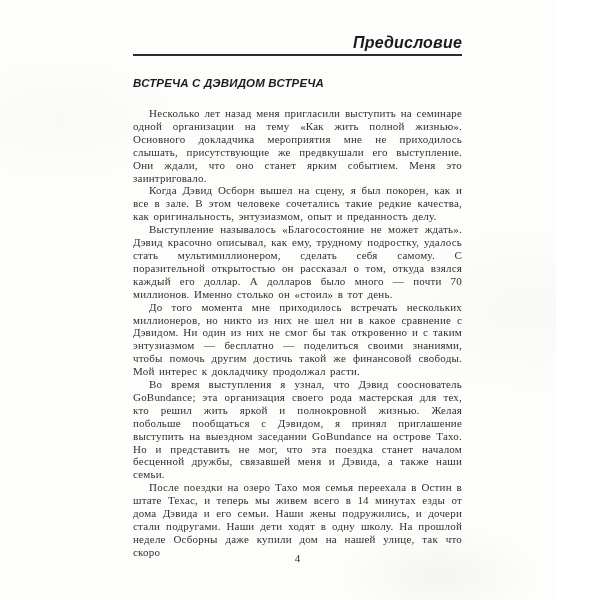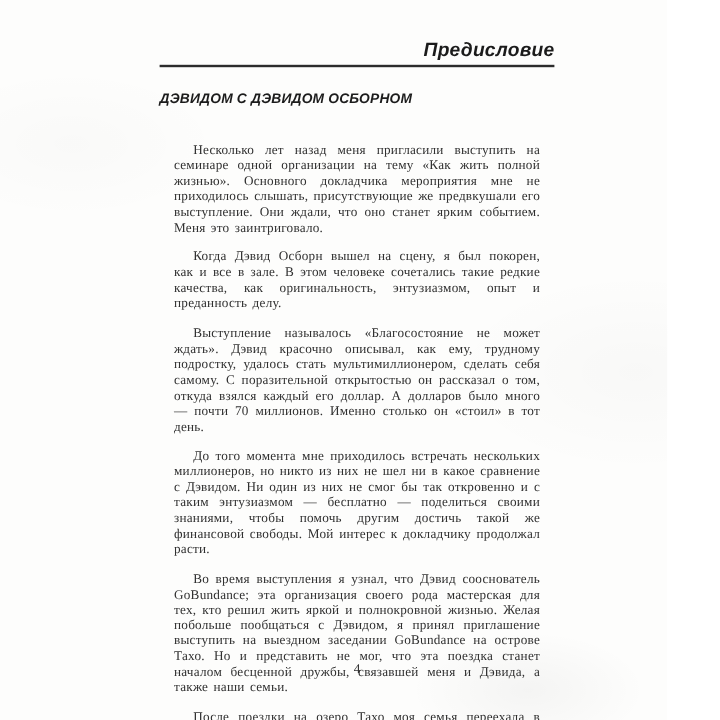"ДЭВИДОМ С ДЭВИДОМ ОСБОРНОМ" div.section-title { text: ДЭВИДОМ С ДЭВИДОМ ОСБОРНОМ -> ВСТРЕЧА С ДЭВИДОМ ВСТРЕЧА }
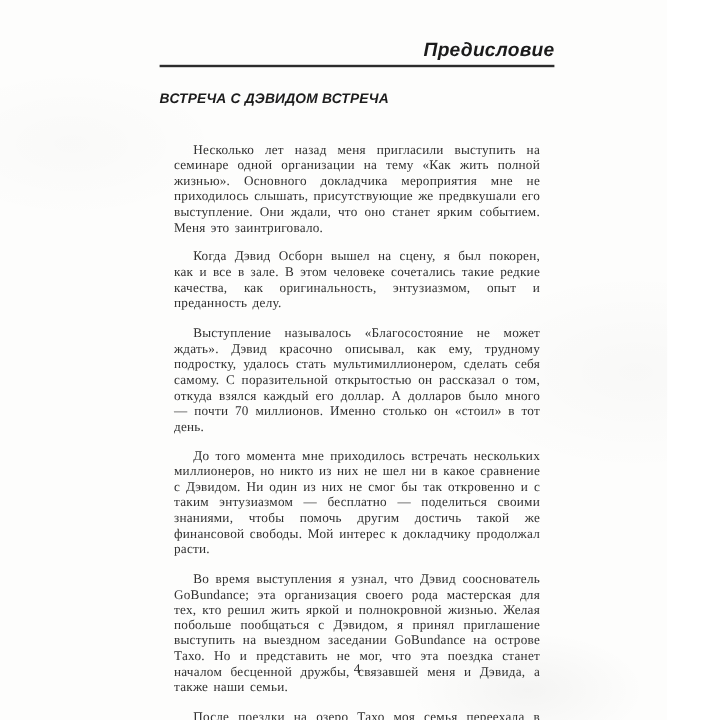"Несколько лет назад меня пригласили" .body-text p { margin: 12px -> 0 }
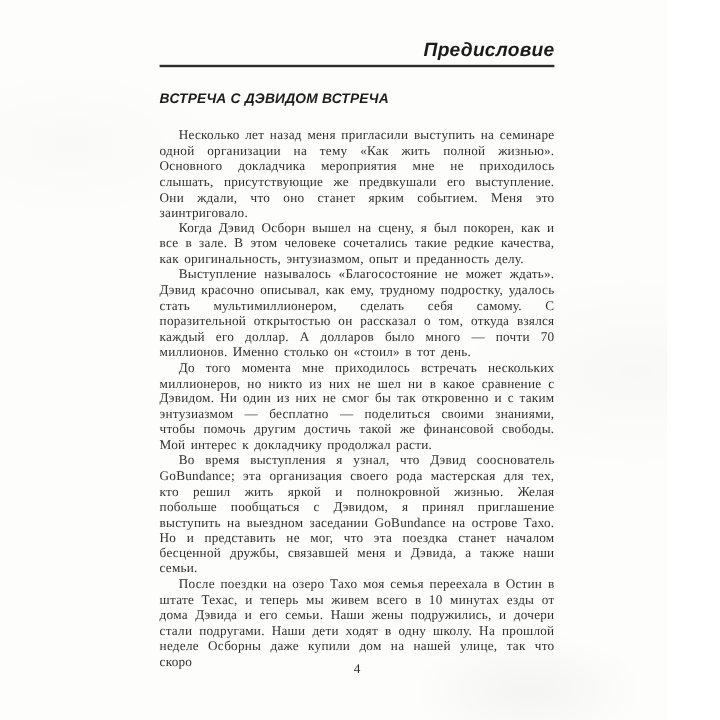"После поездки на озеро Тахо" p { text: 10 -> 14 }
